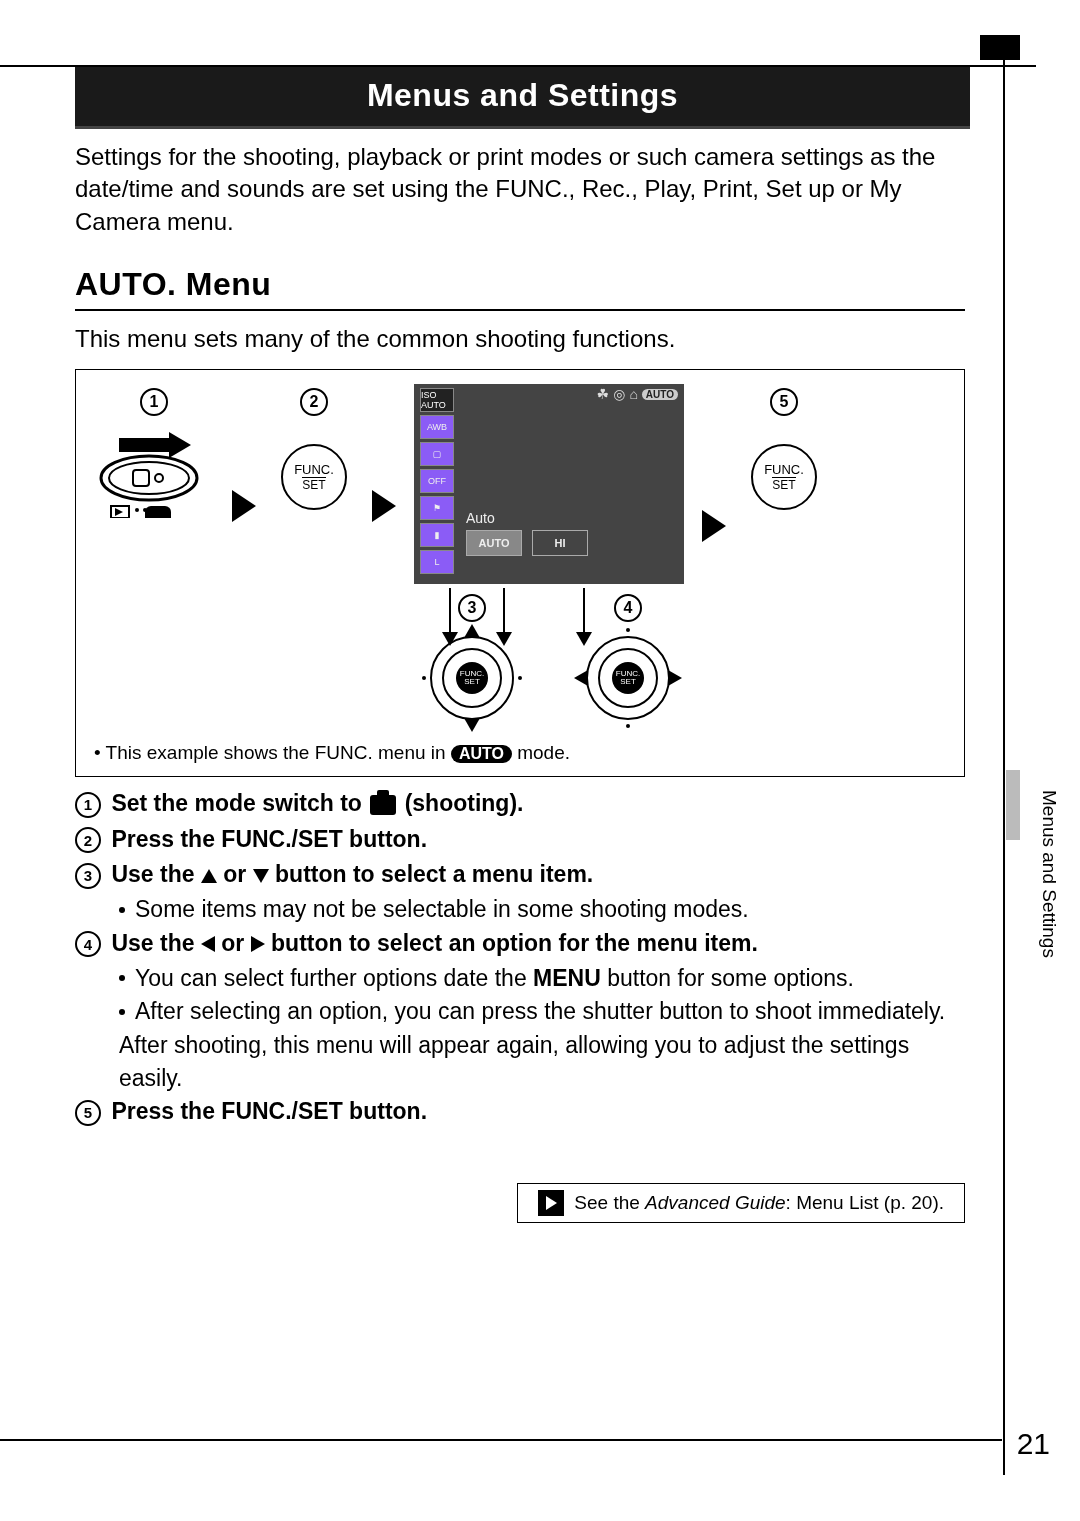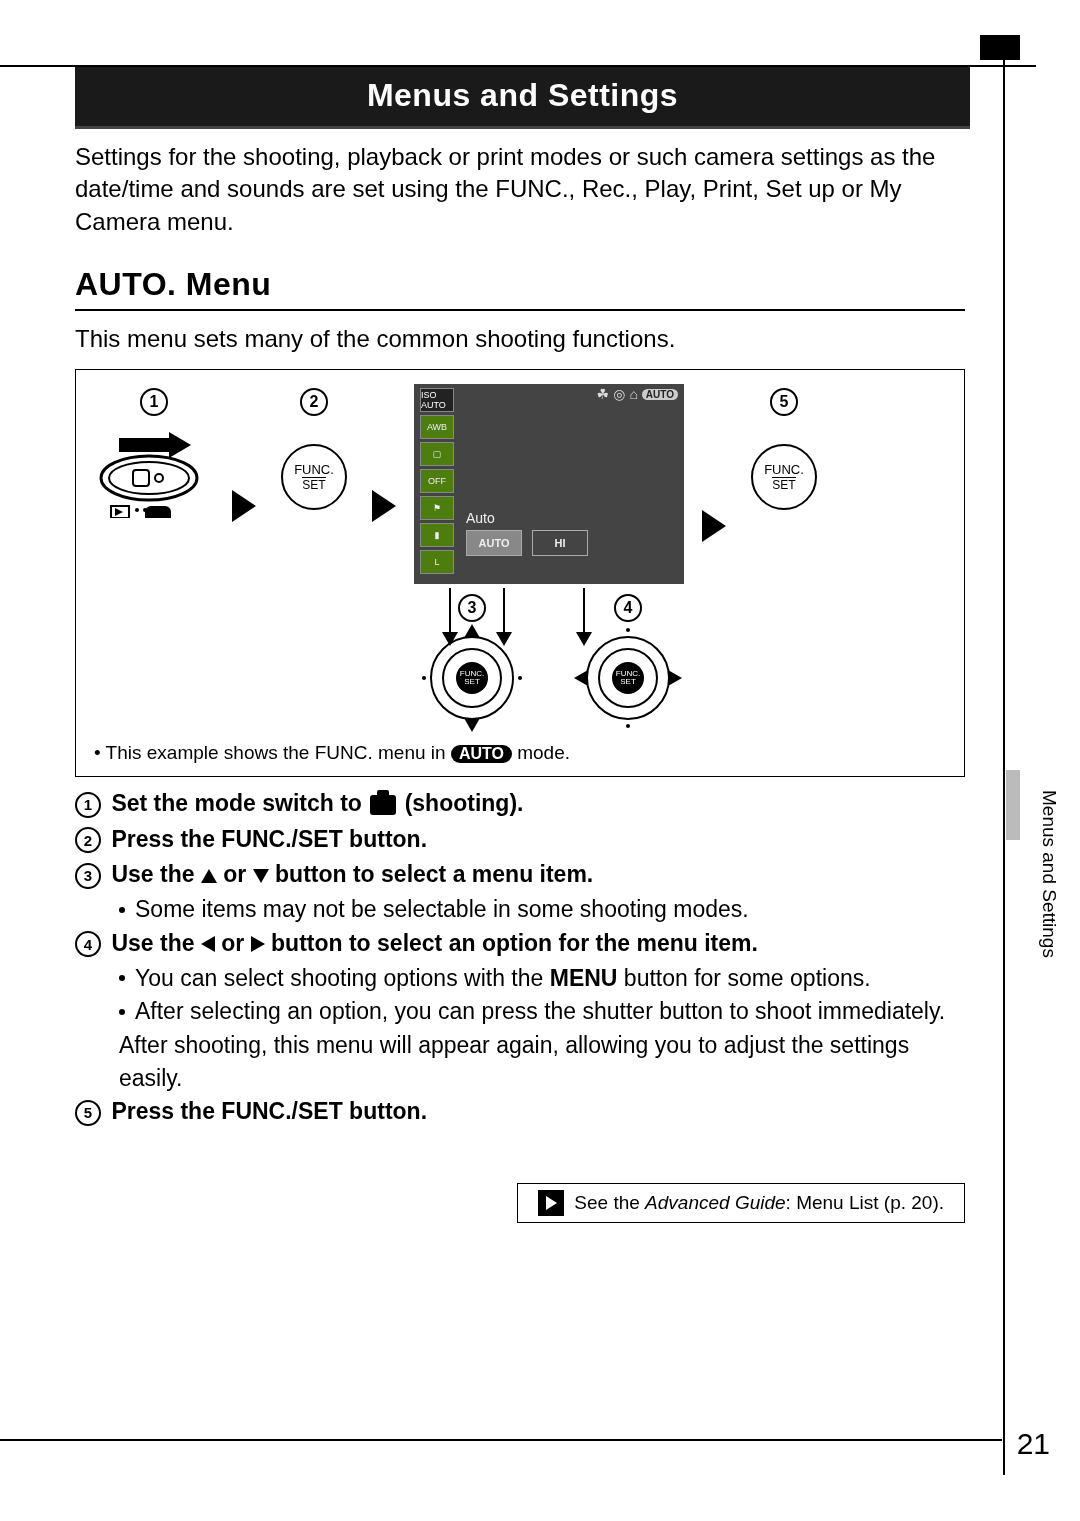"AWB" .sb-item { background: #4d7c0f -> #8b5cf6 }
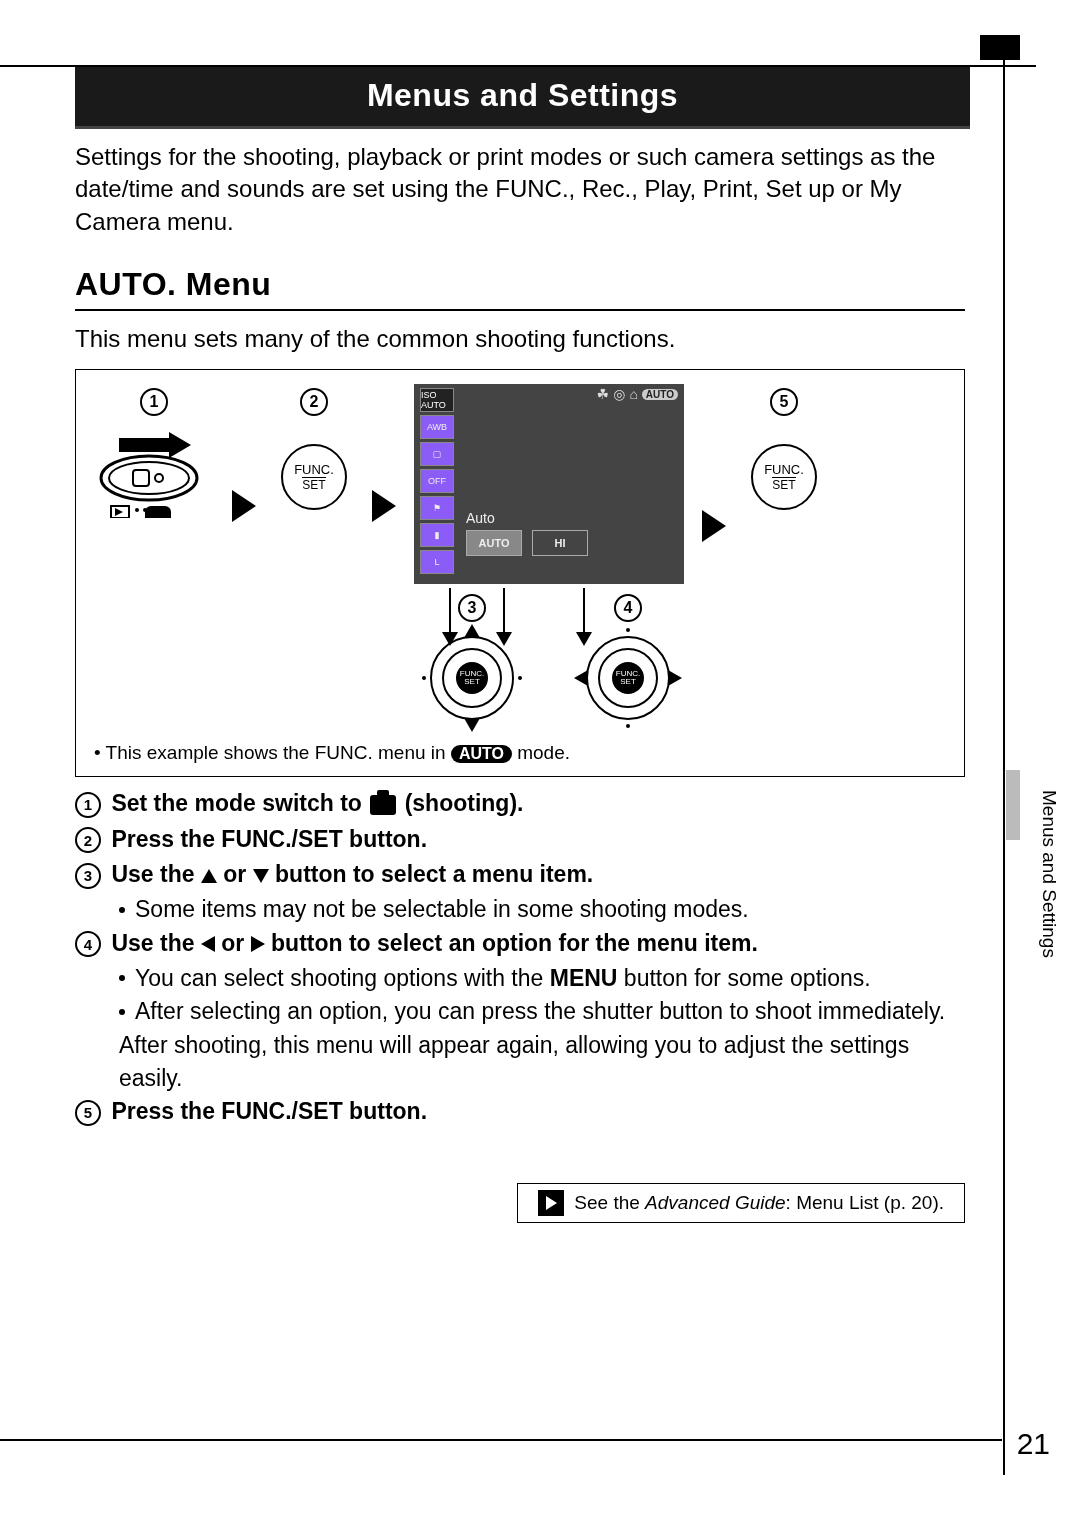"You can select shooting options" span { text: shooting options with -> further options date }
